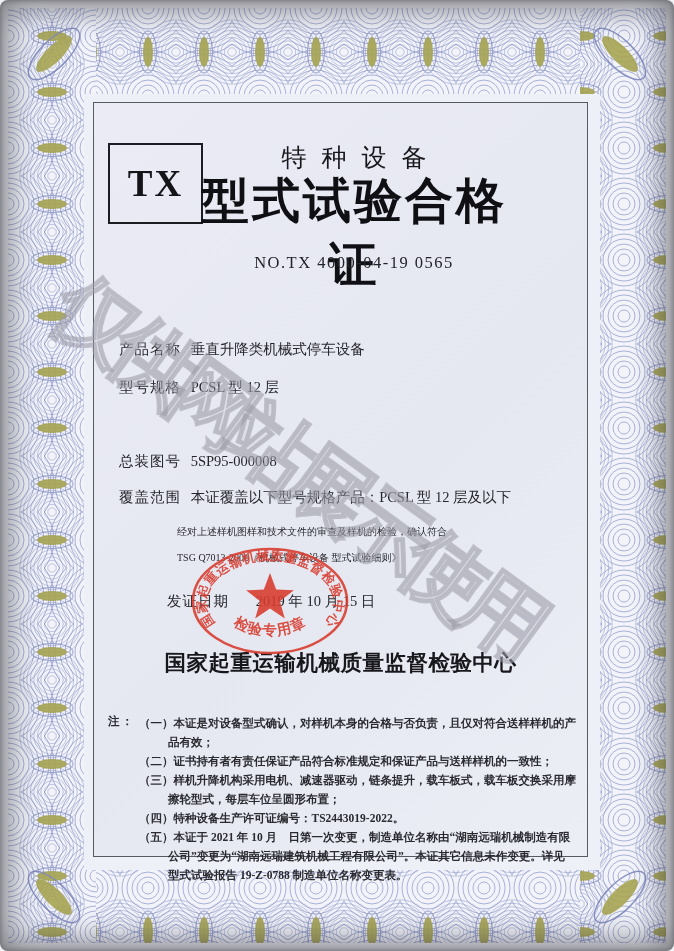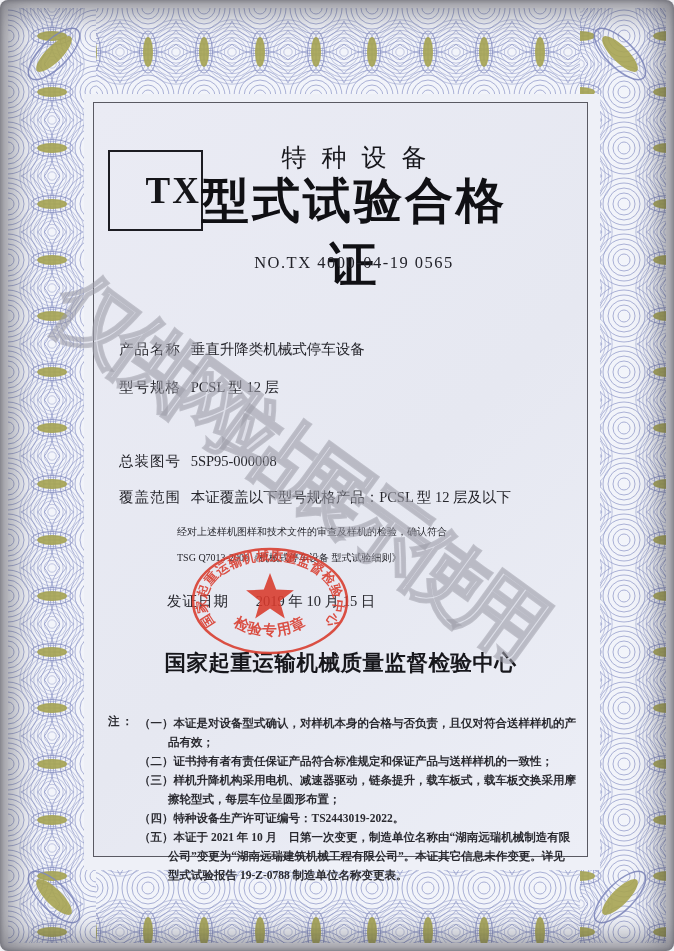"TX" .tx-badge { justify-content: flex-end -> center; top: 47px -> 40px }
